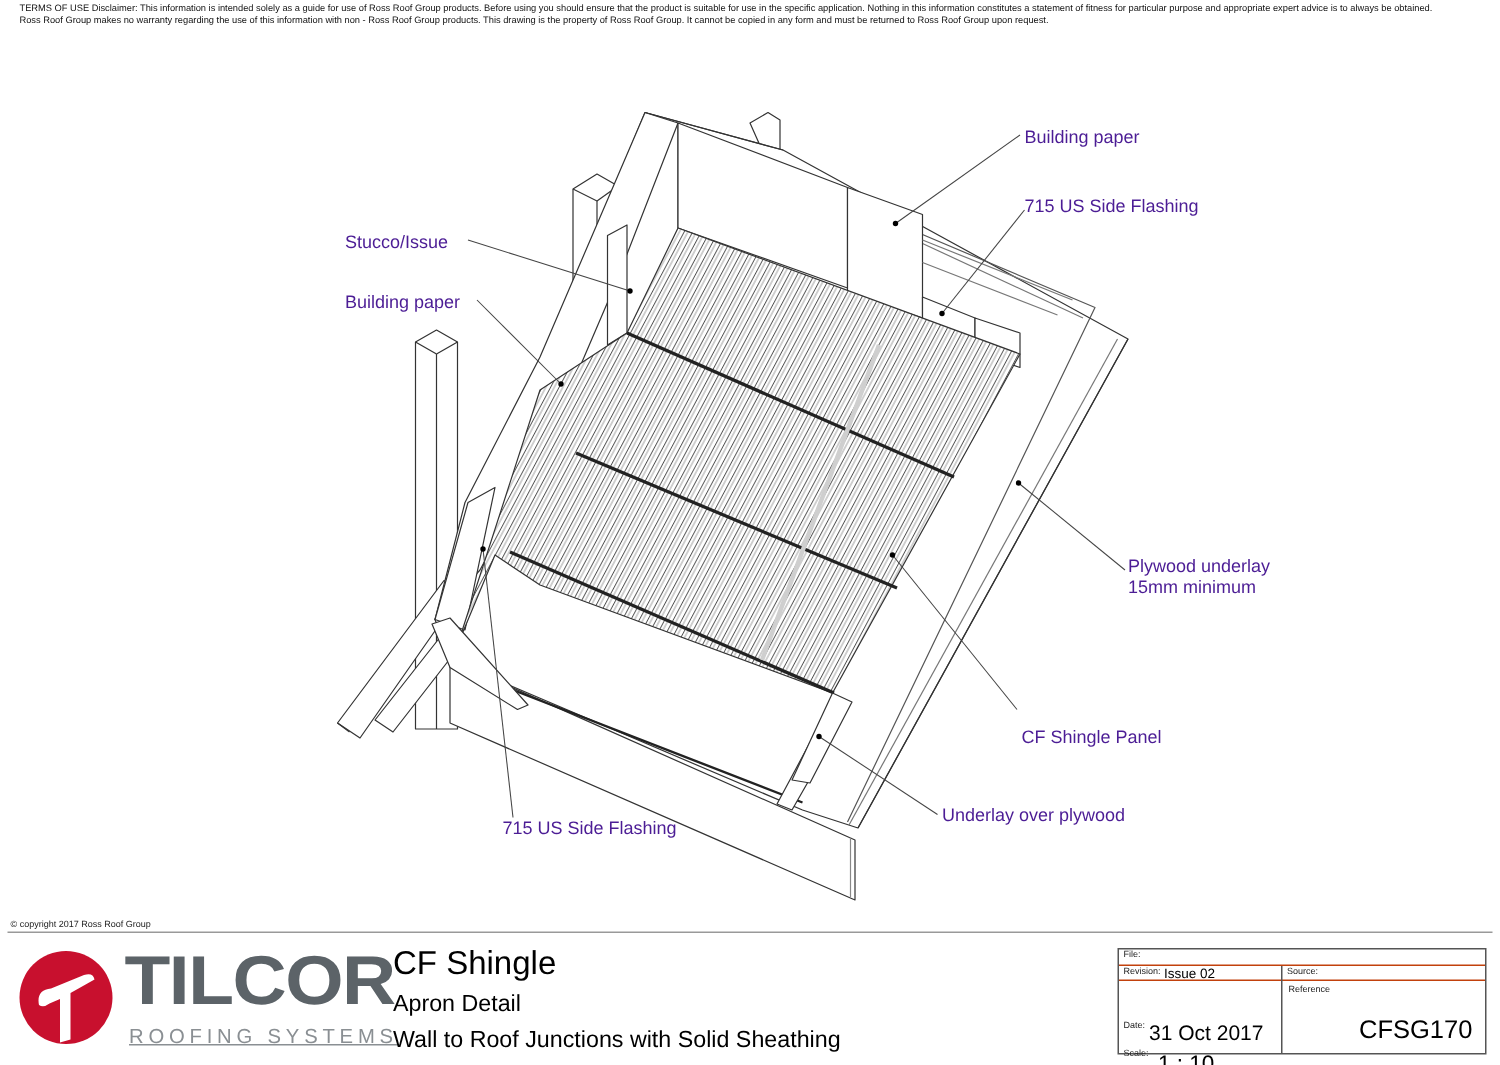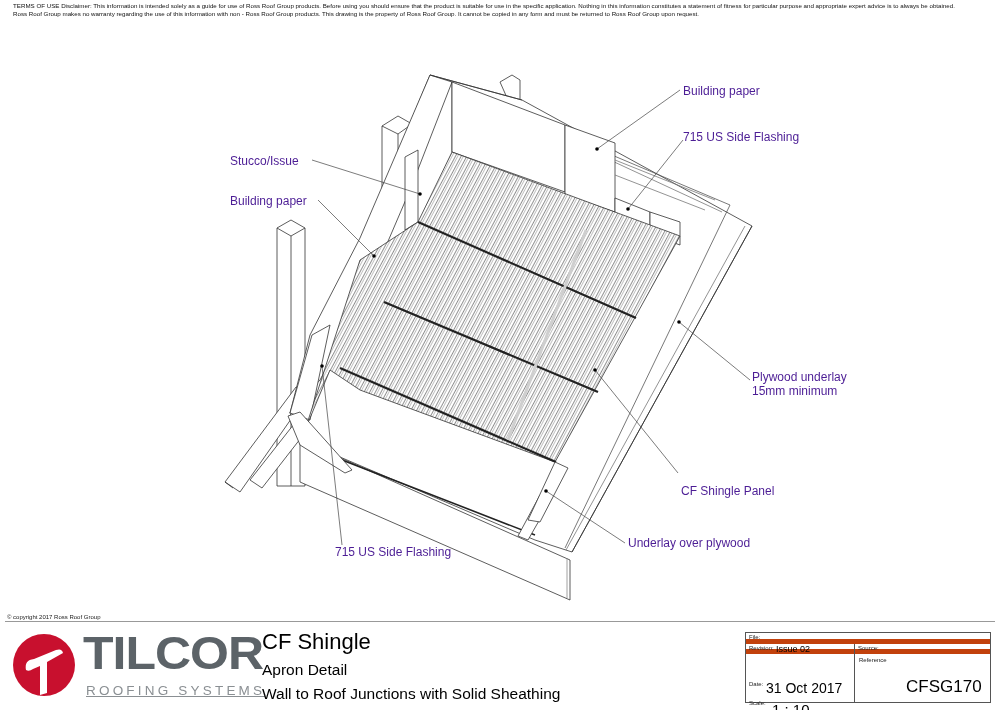"Issue 02" .tb-row { border-bottom: 5px solid #c2410c -> 1px solid #c2410c }
